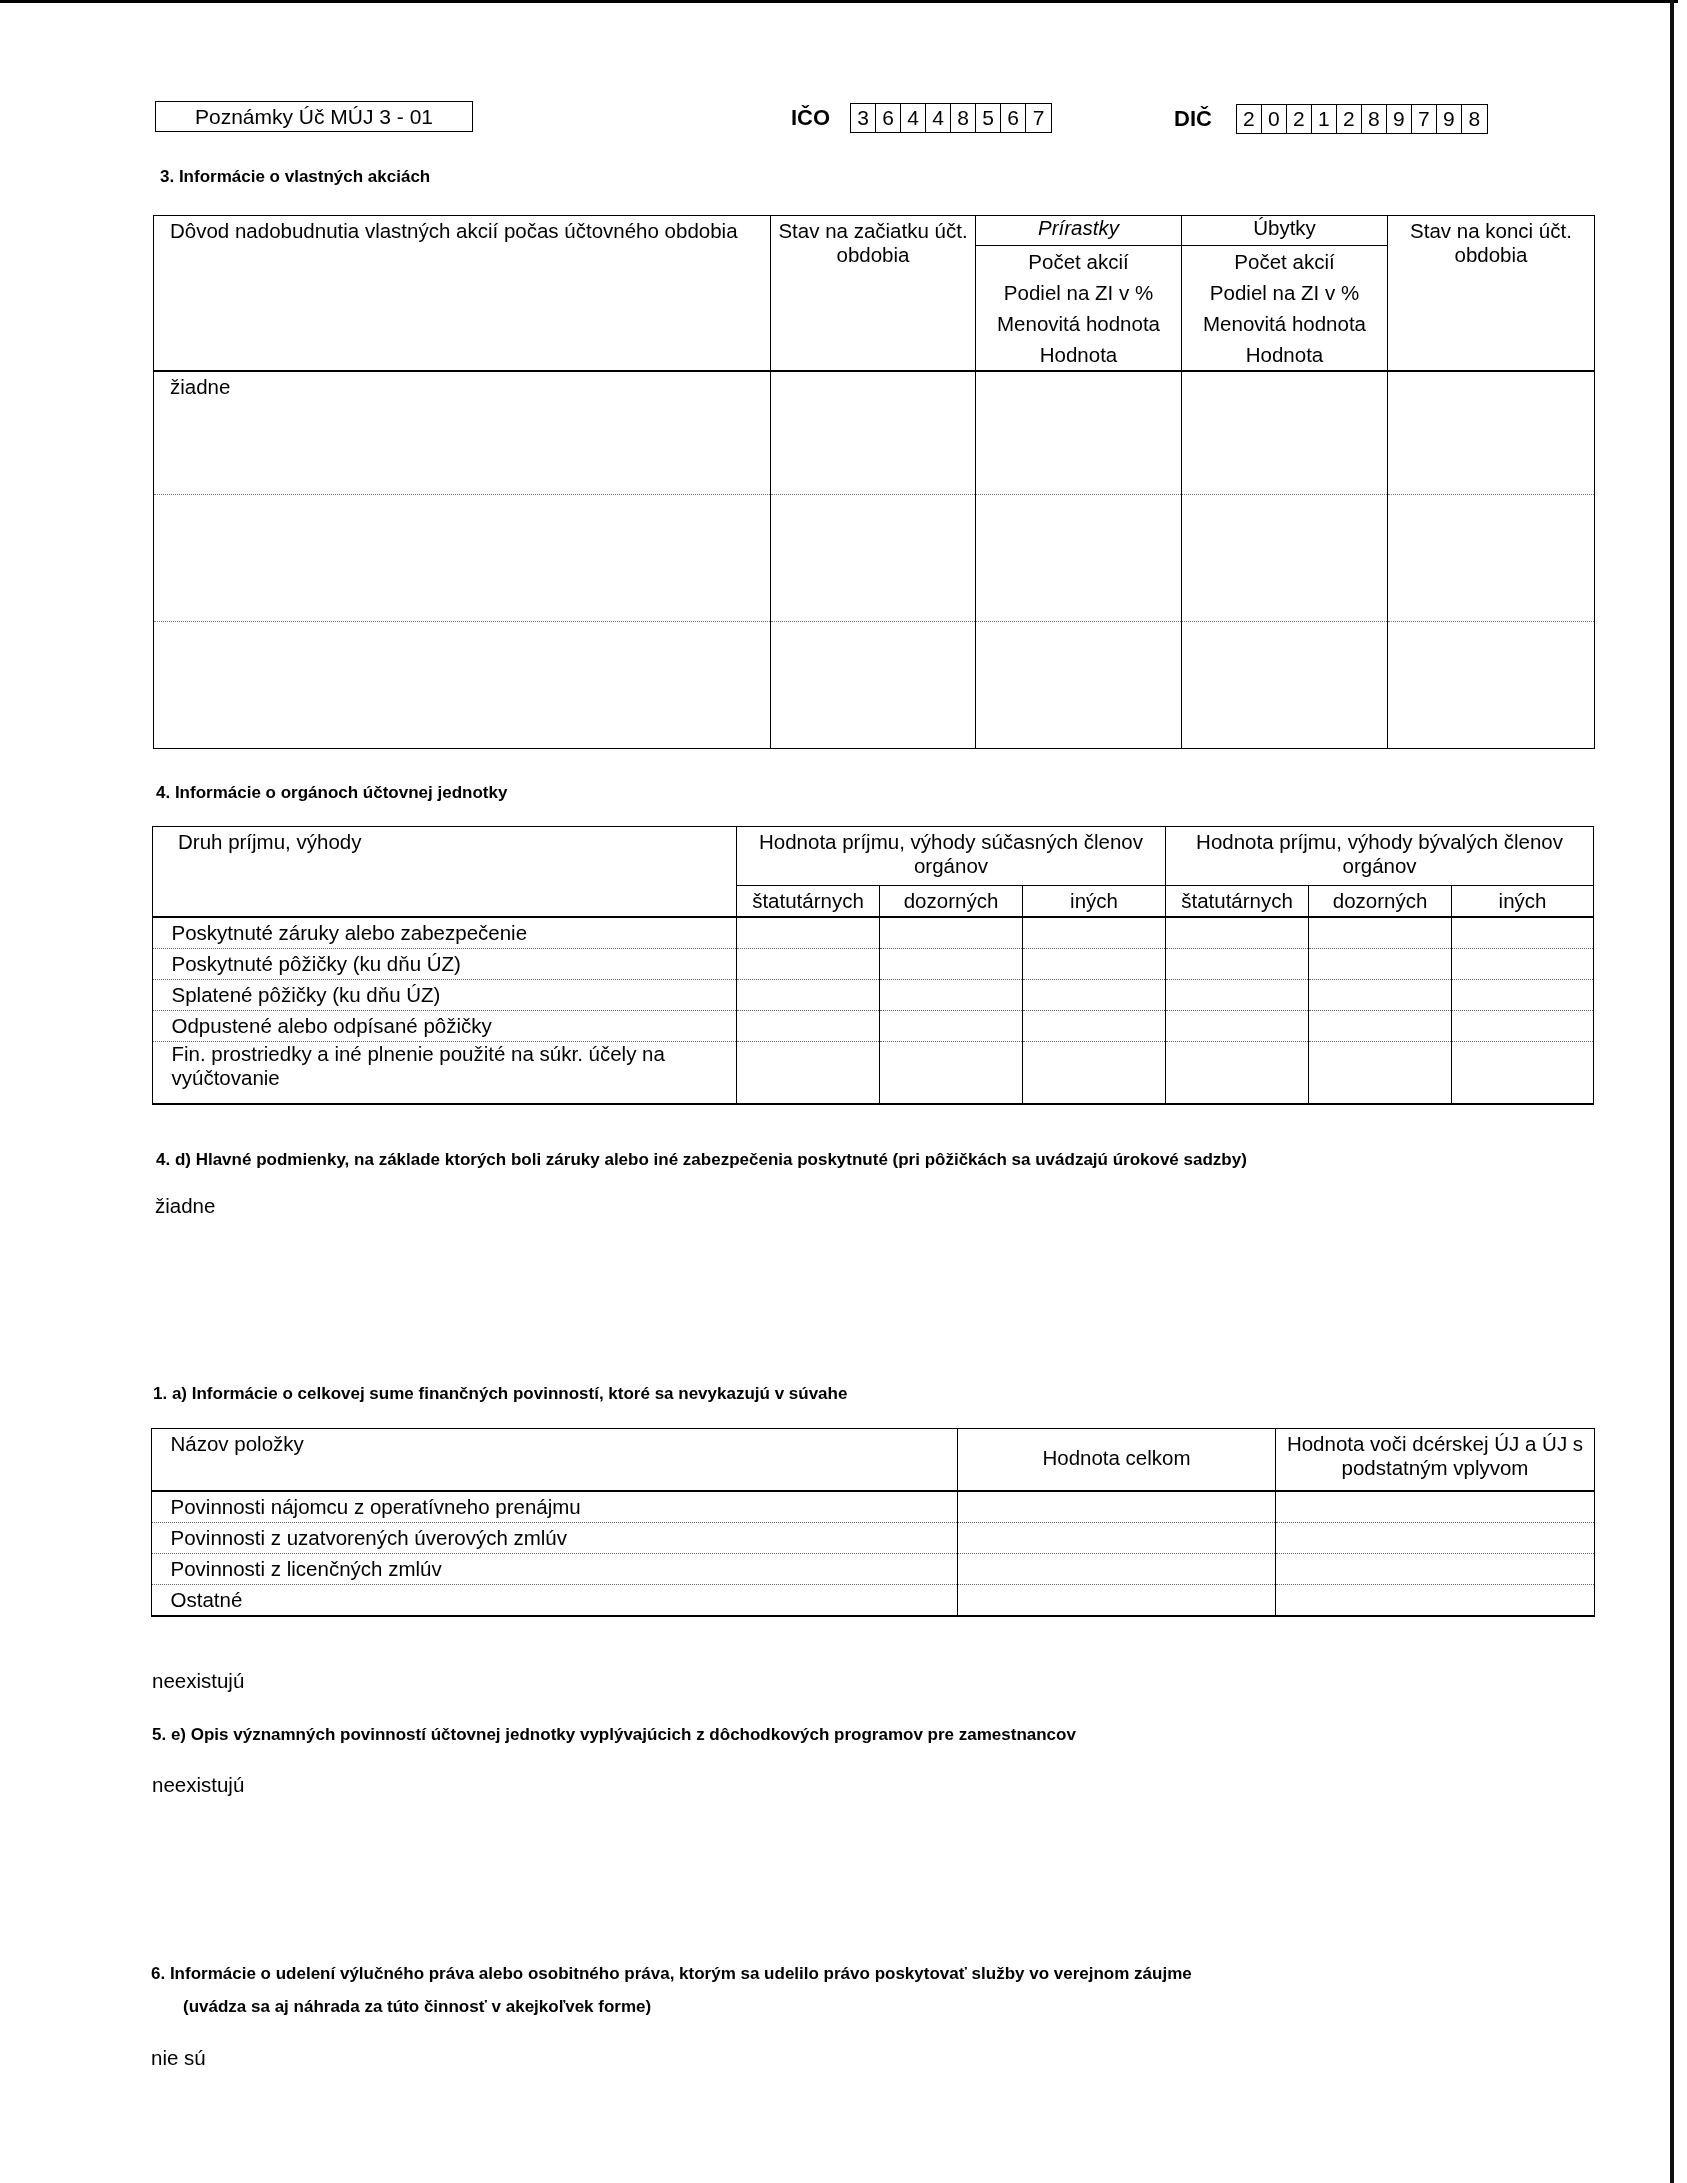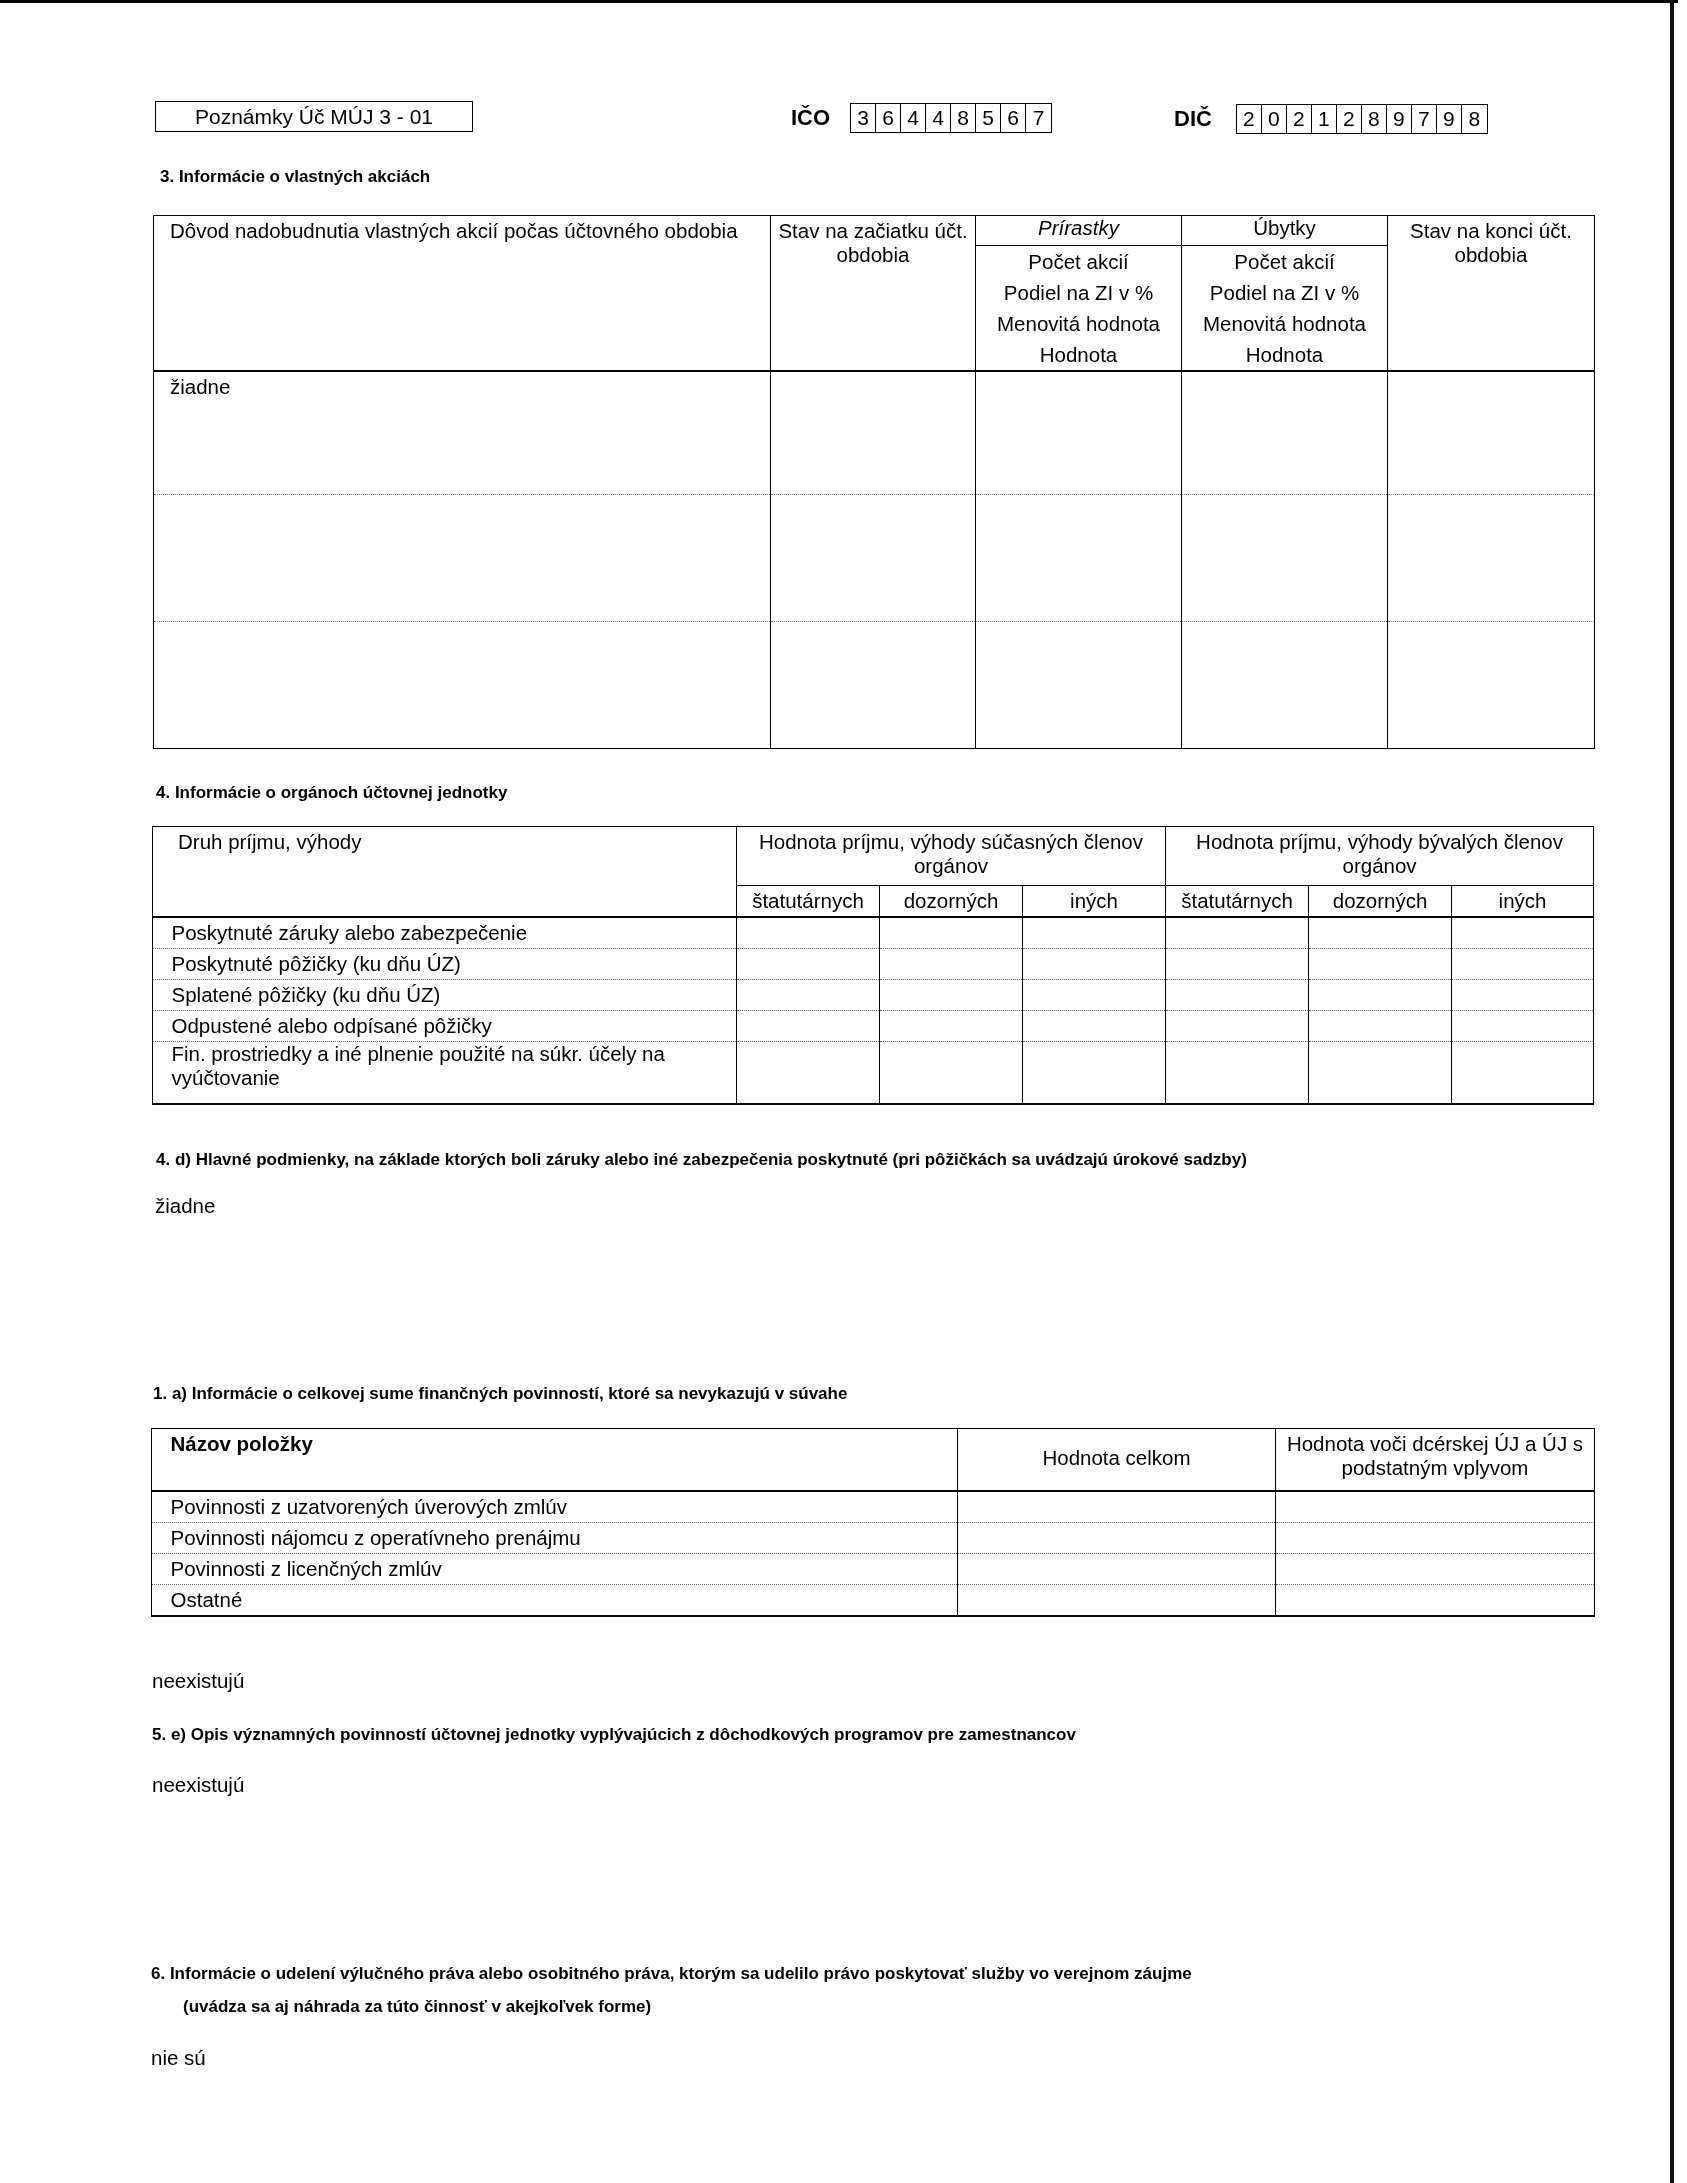"Názov položky" td.pad { font-weight: bold -> none }
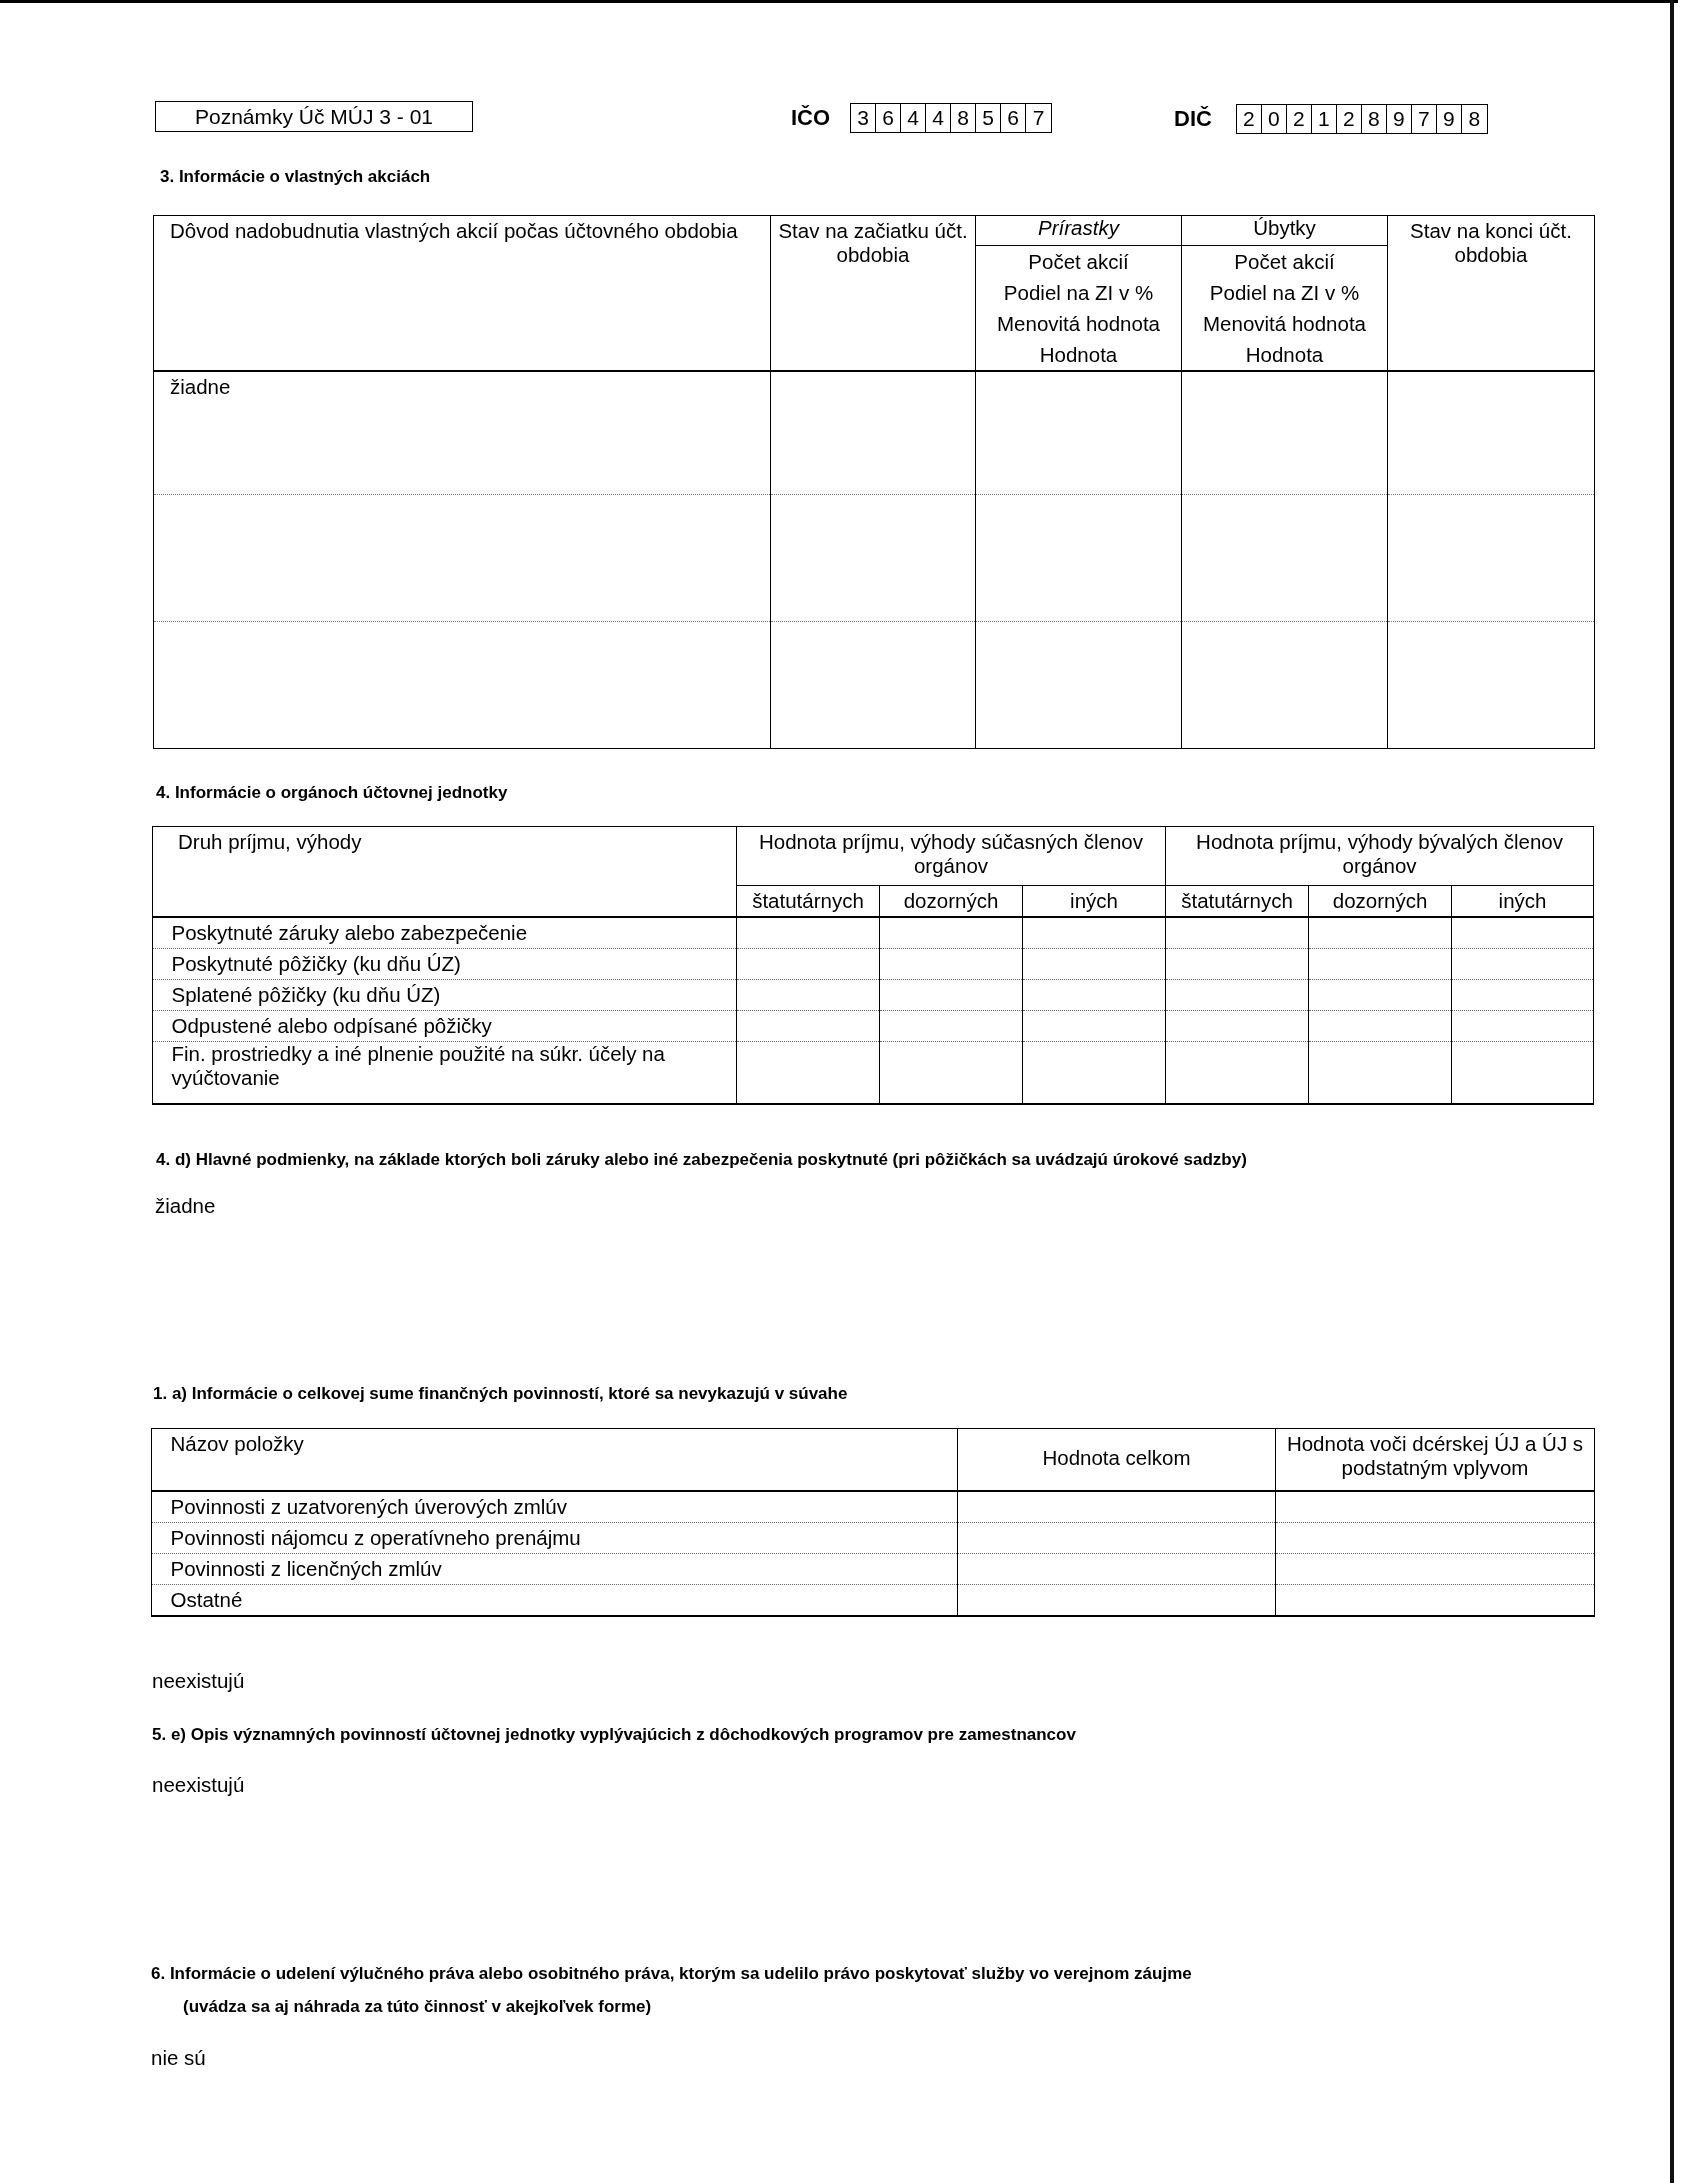"Povinnosti z uzatvorených úverových" tr.row5 { order: before "Povinnosti nájomcu z operatívneho" -> after "Povinnosti nájomcu z operatívneho" }
